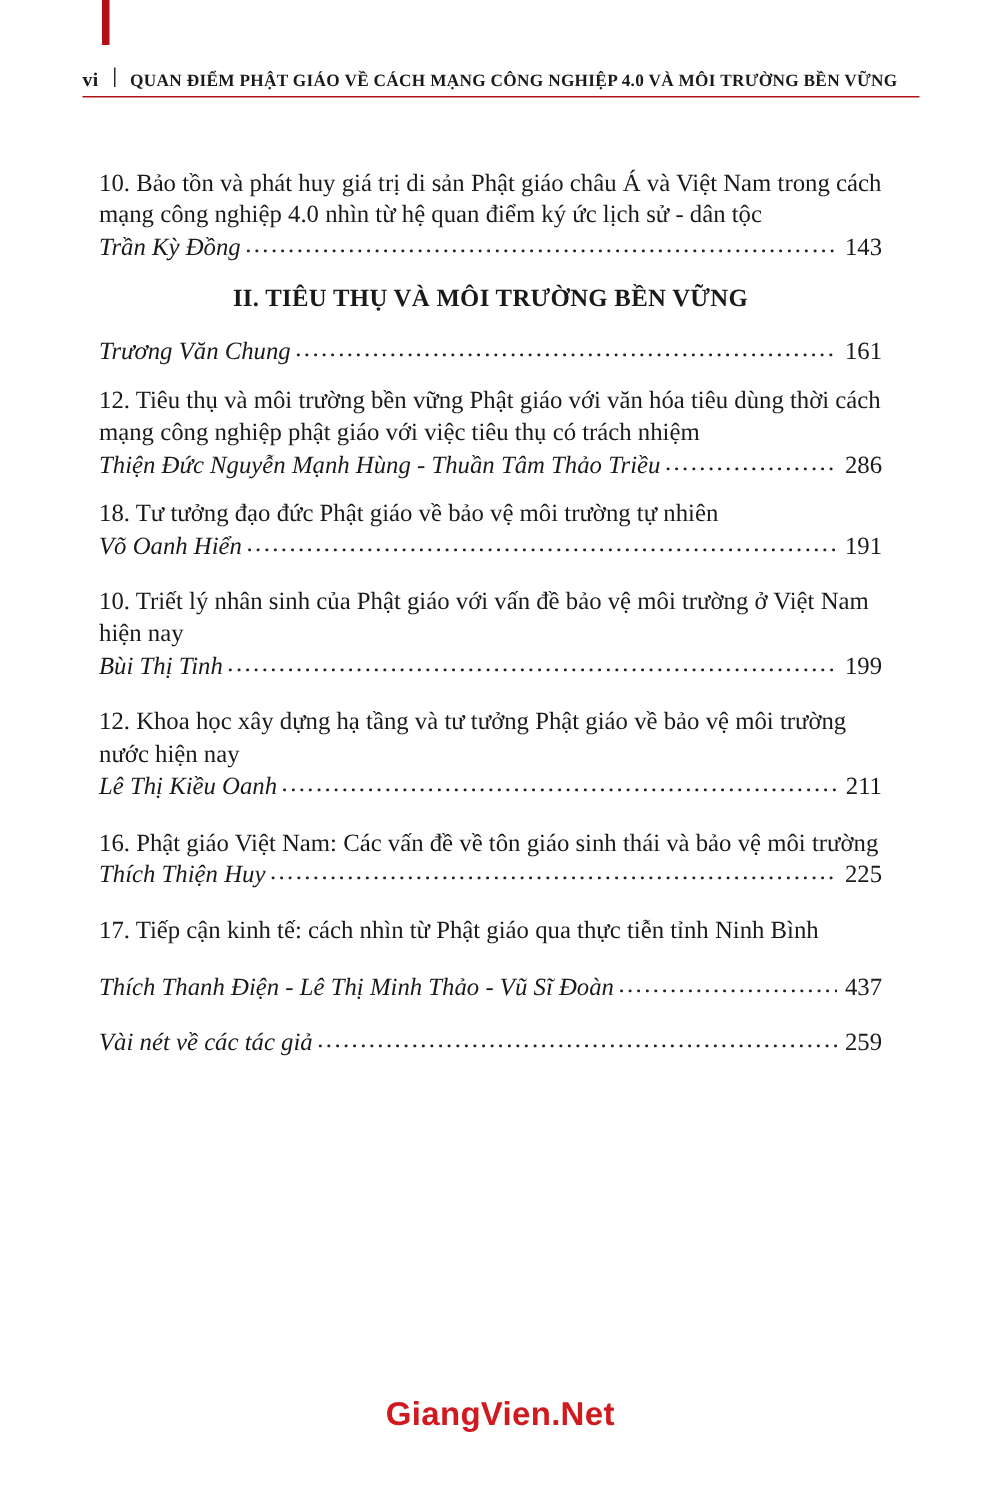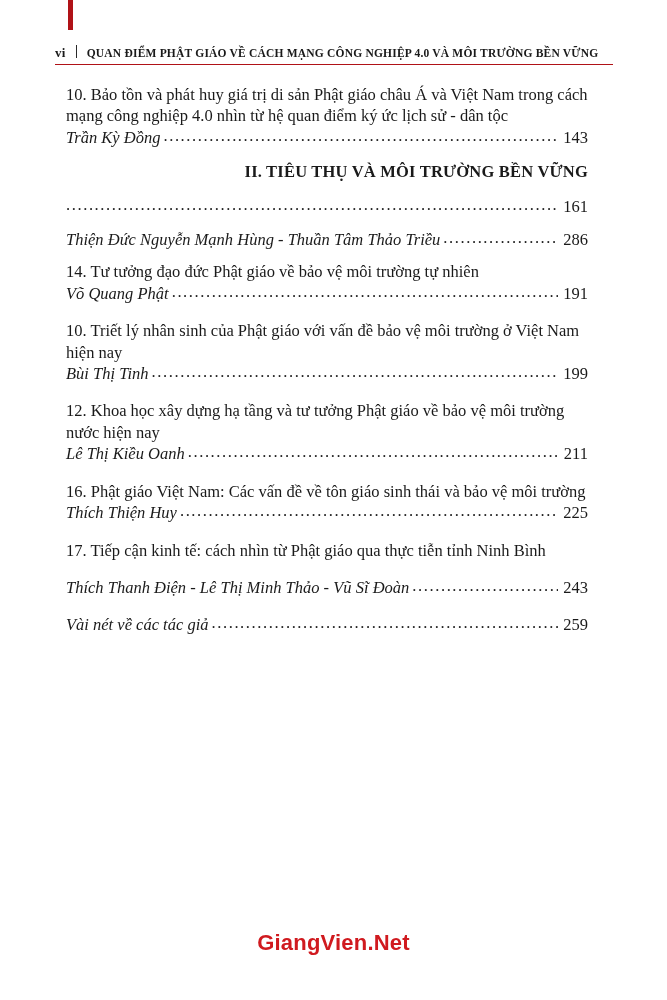"10. Bảo tồn và phát" .toc { top: 84px -> 111px }
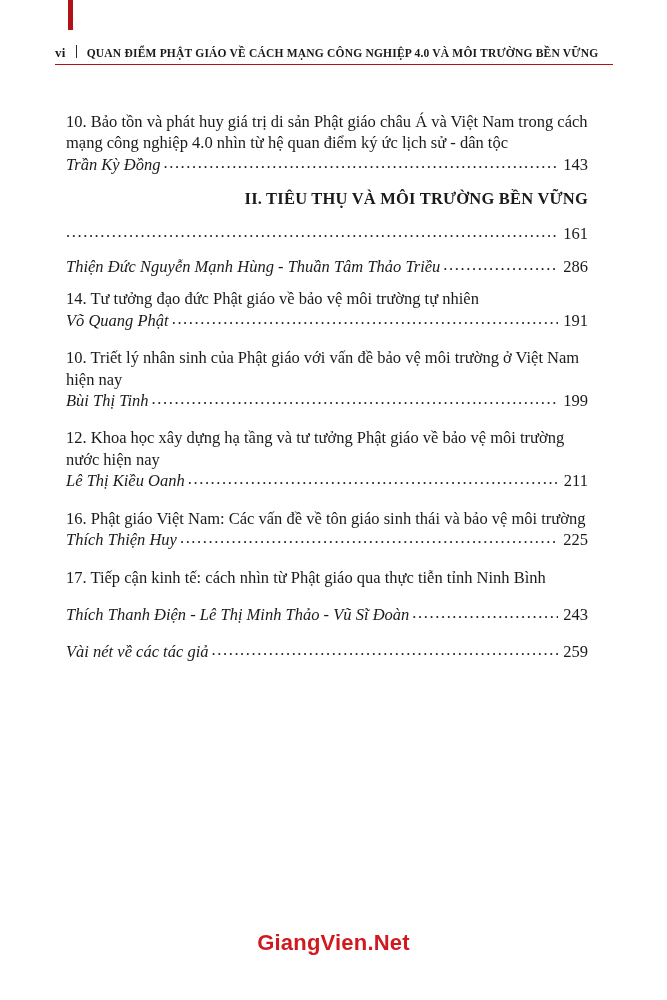"II. TIÊU THỤ VÀ MÔI" .section-heading { text-align: right -> center }
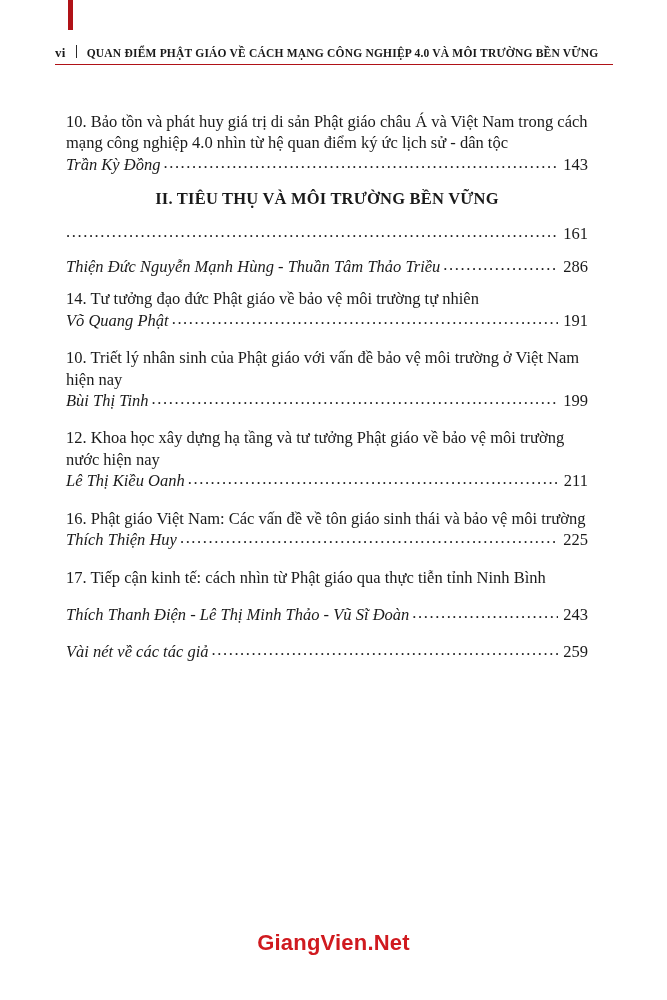"Trương Văn Chung" span.author { html: none -> <span>Trương Văn Chung</span> }
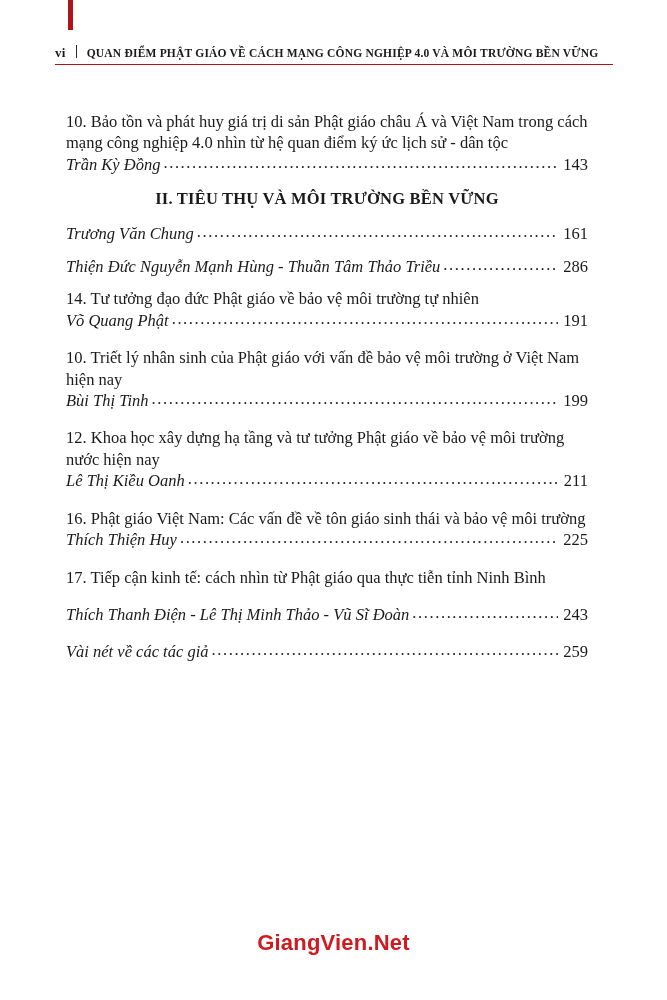"12. Tiêu thụ và môi" span.title { html: none -> <span>12. Tiêu thụ và môi trường bền vững Phật giáo với văn hóa tiêu dùng thời cách mạng công nghiệp phật giáo với việc tiêu thụ có trách nhiệm</span> }
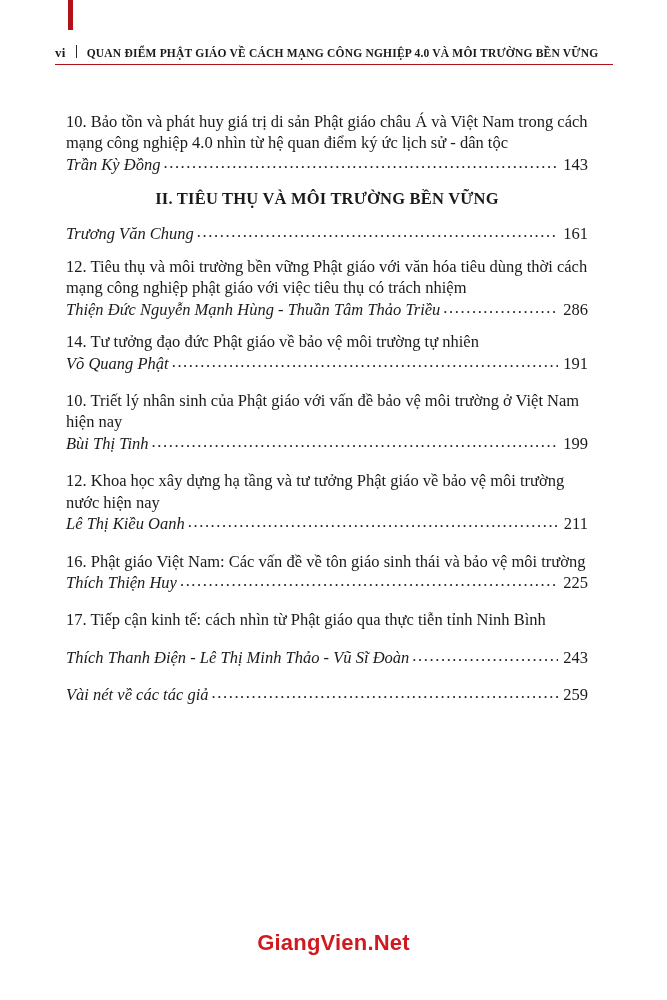"14. Tư tưởng đạo đức" span.title { text: 14 -> 18 }
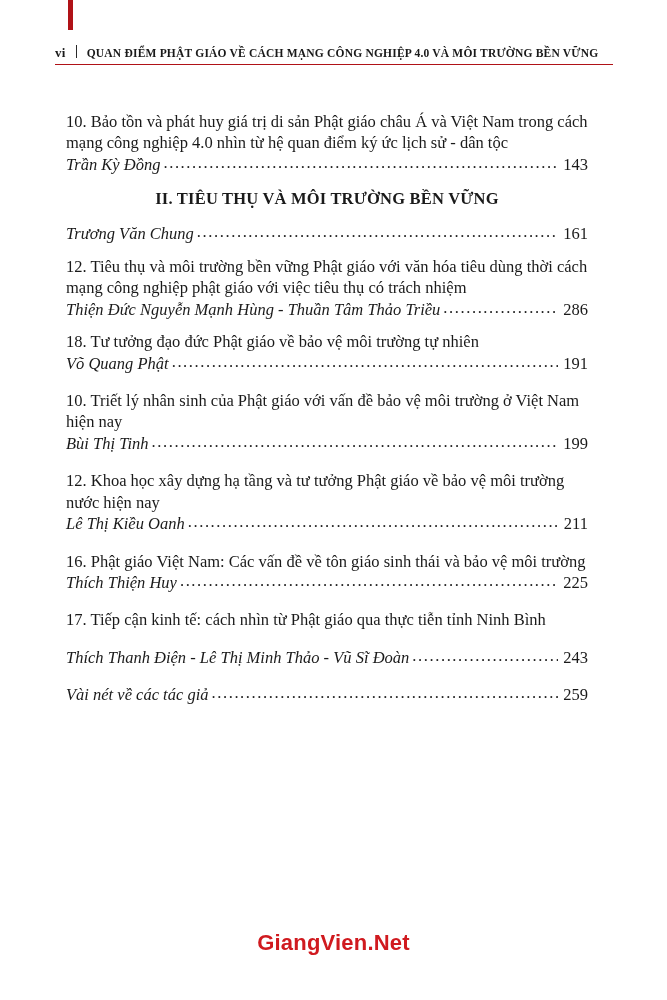"Võ Quang Phật" span.author { text: Quang Phật -> Oanh Hiển }
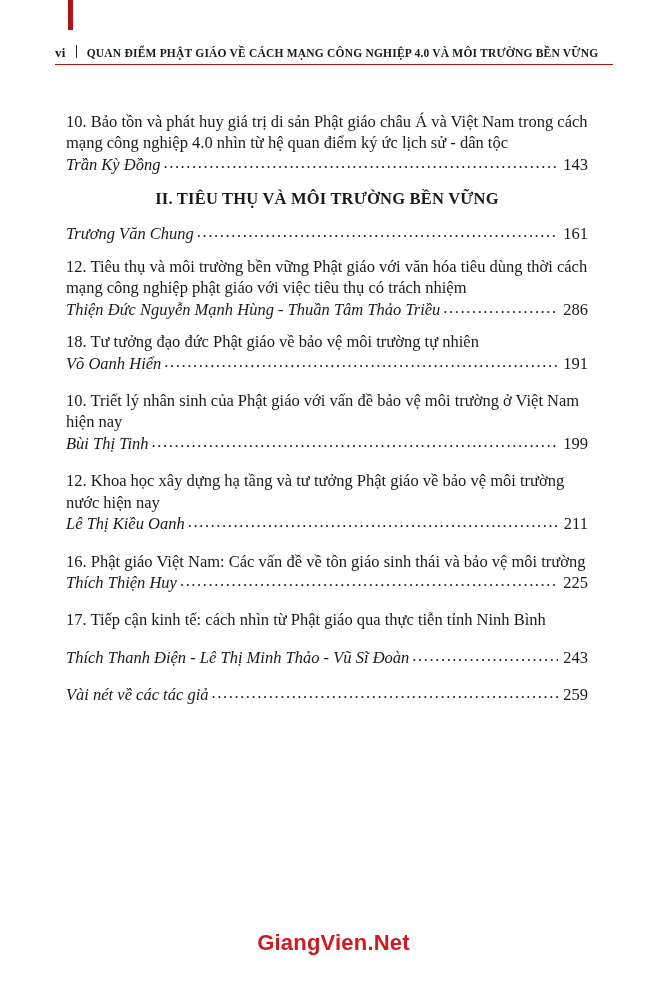"243" span.page-num { text: 243 -> 437 }
